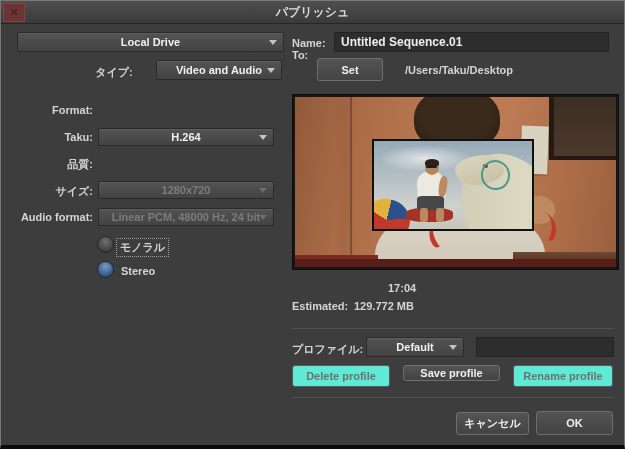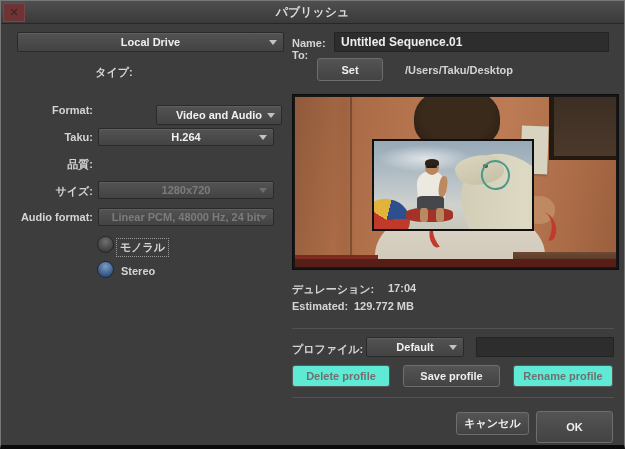"Video and Audio" #dd-type { margin-top: 45px -> none }
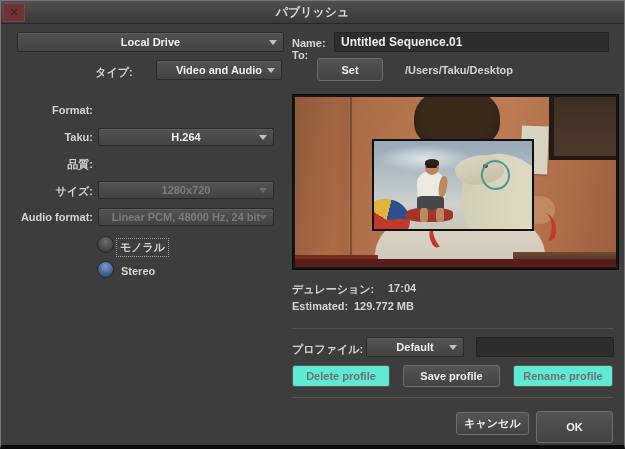"デュレーション:" div.lbl { html: <div>デュレーション:</div> -> none }
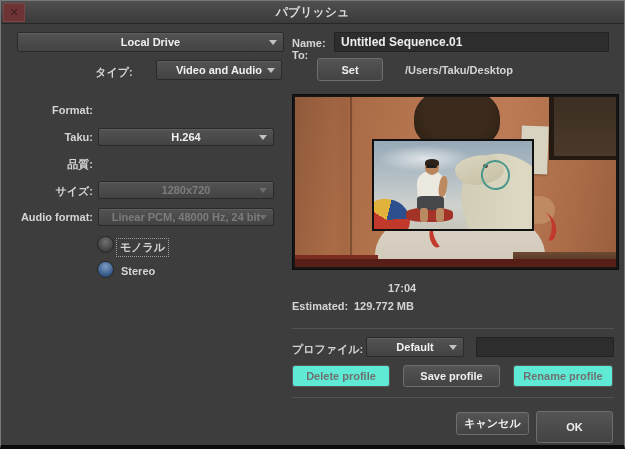"Save profile" #btn-save { height: 22px -> 16px }
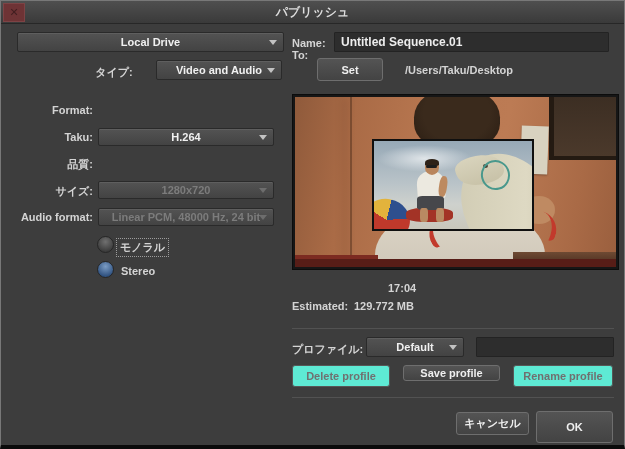"OK" #btn-ok { height: 32px -> 24px }
